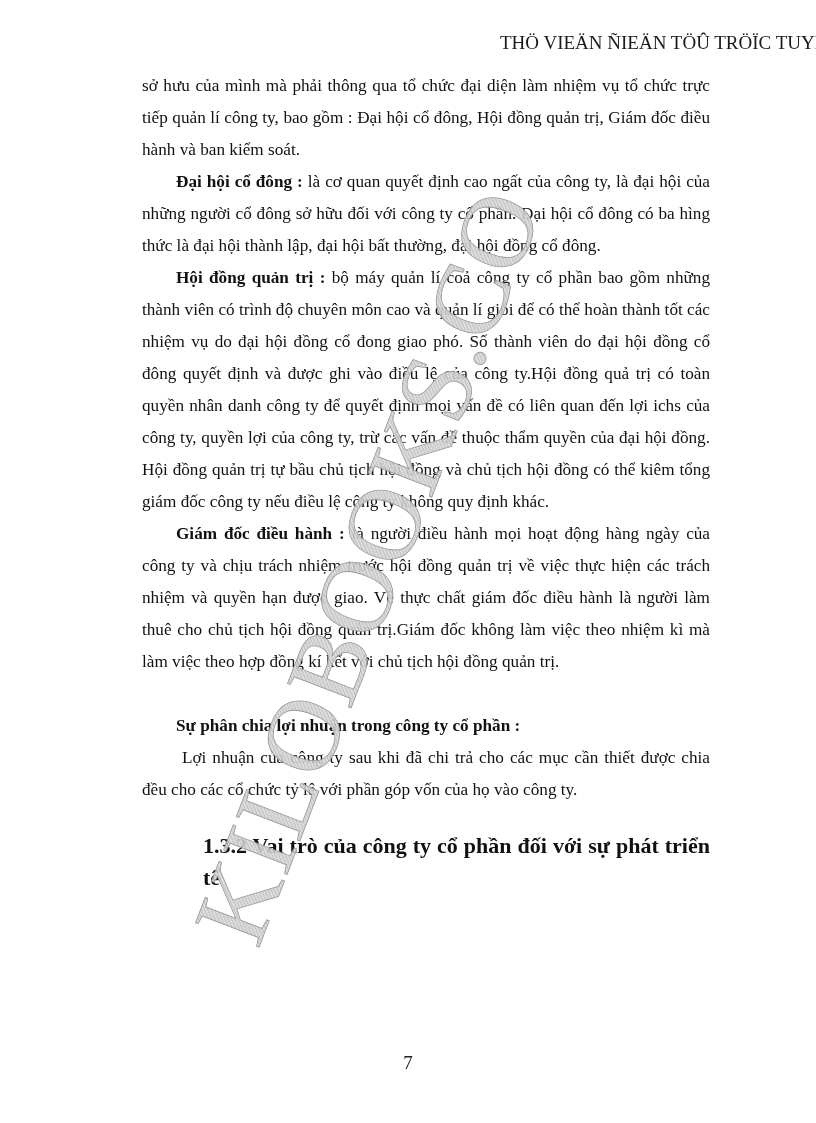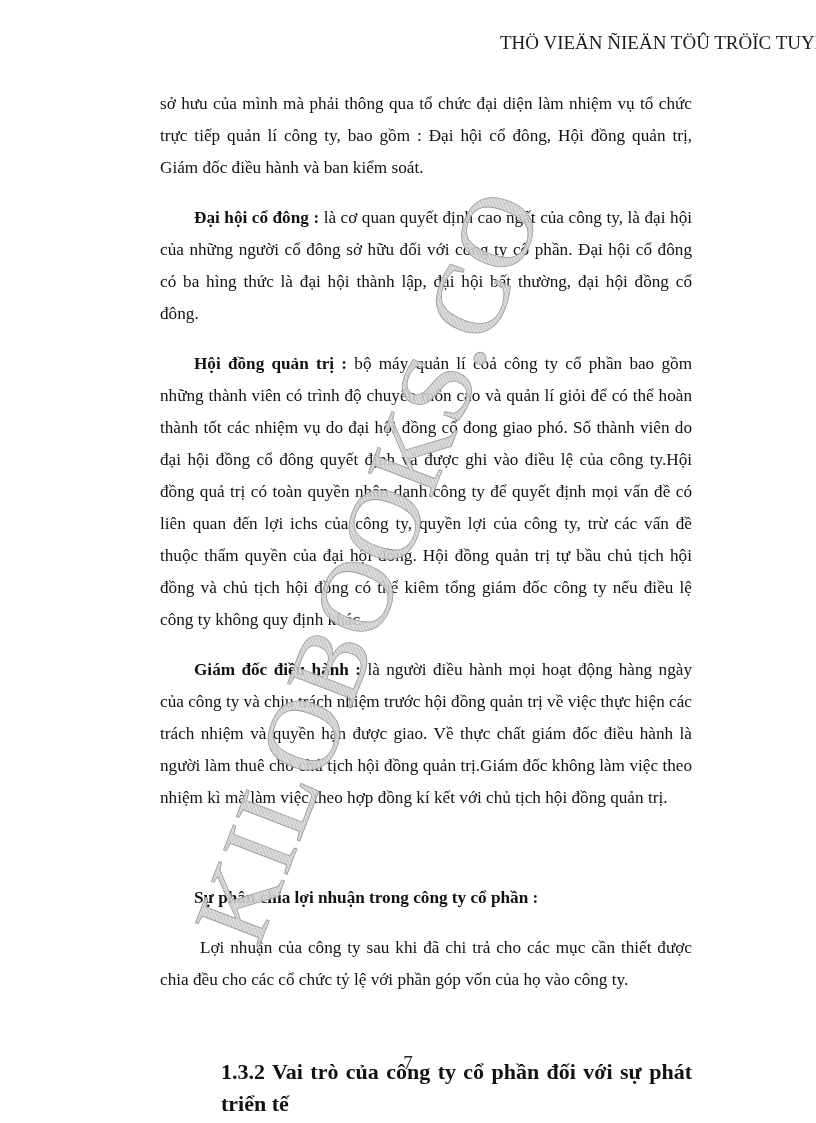"sở hưu của mình mà" .body-text p { margin: 18px -> 0 }
